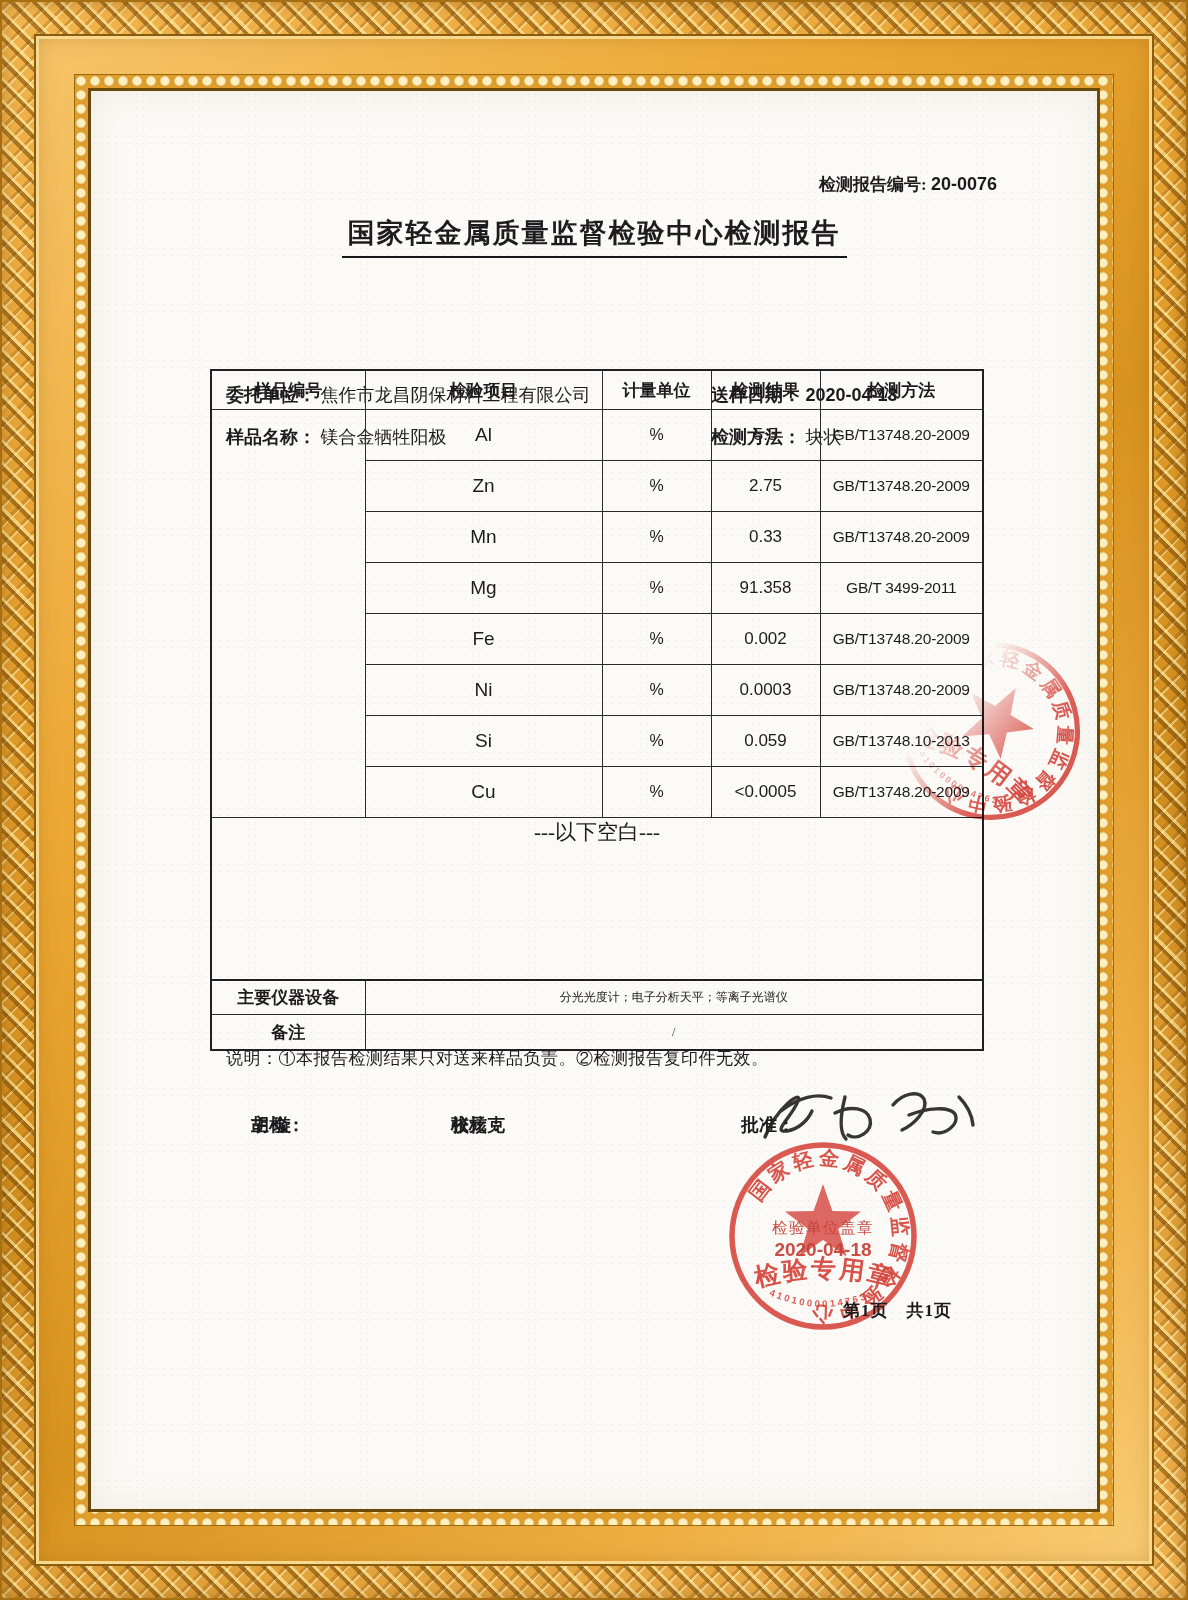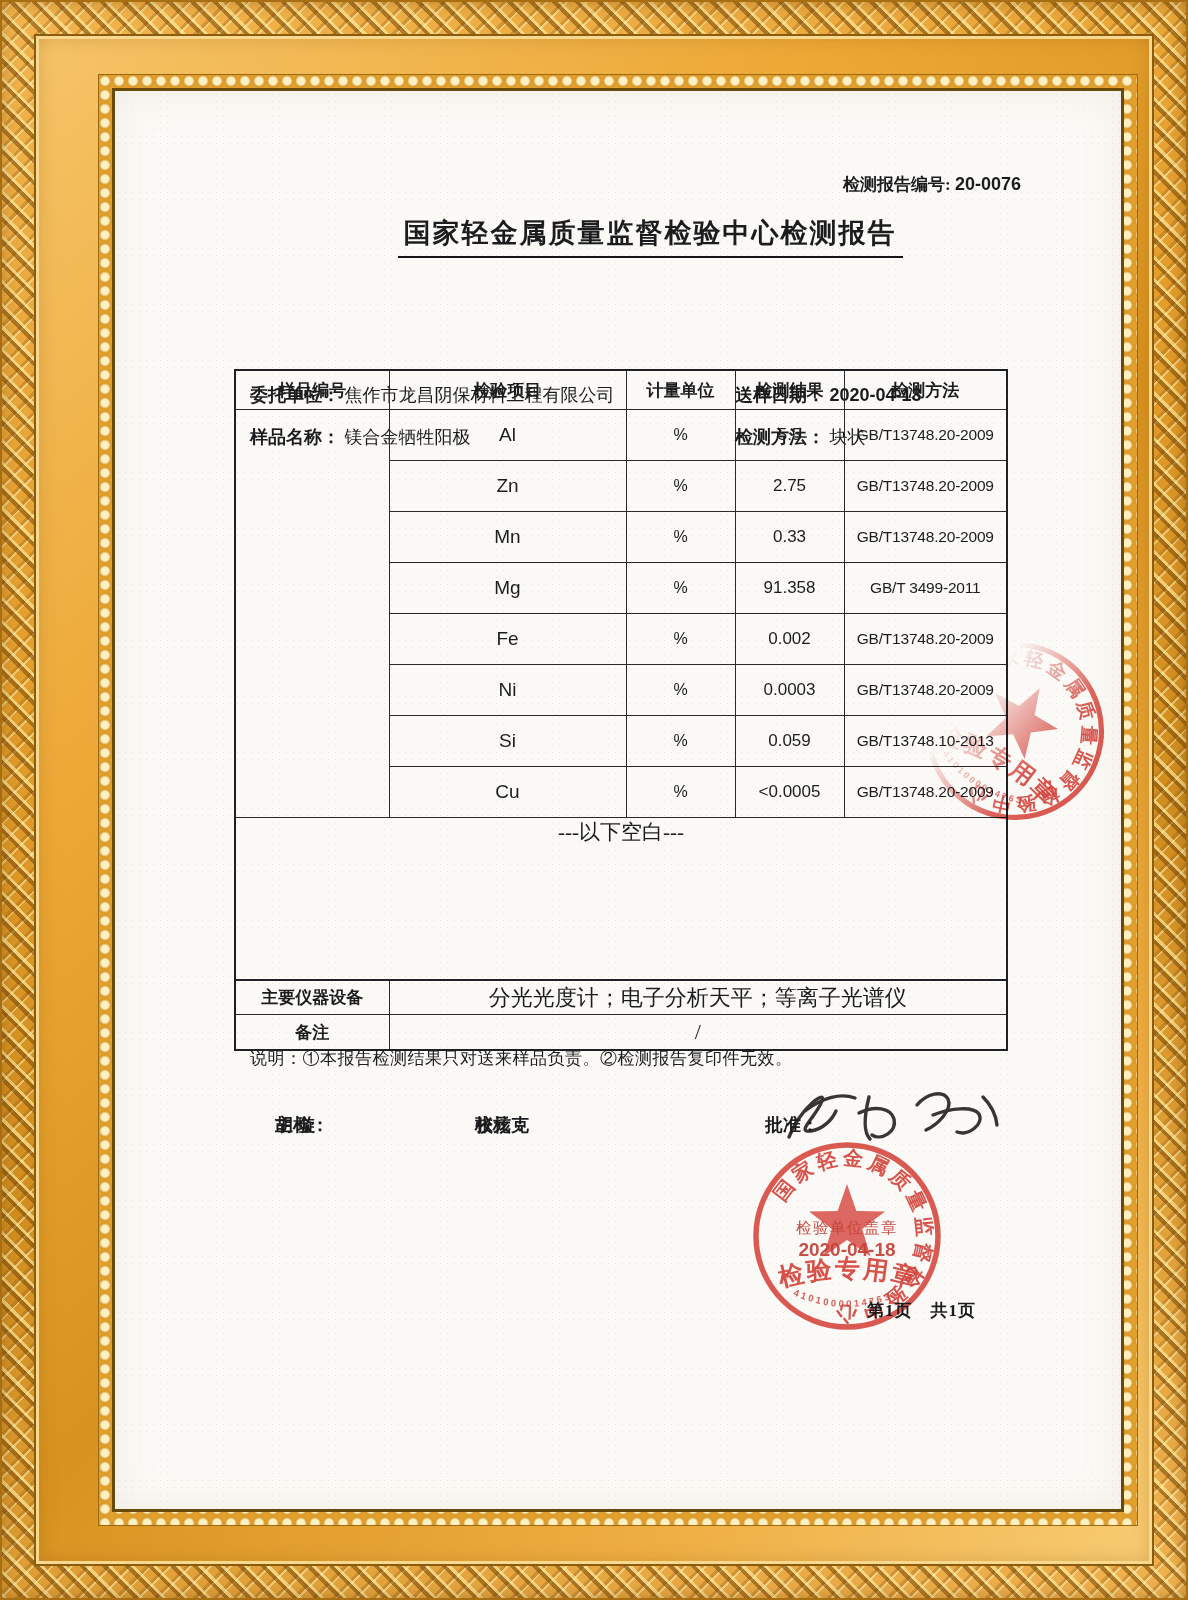"检测报告编号: 20-0076" .frame-bead { margin-left: 24px -> none }
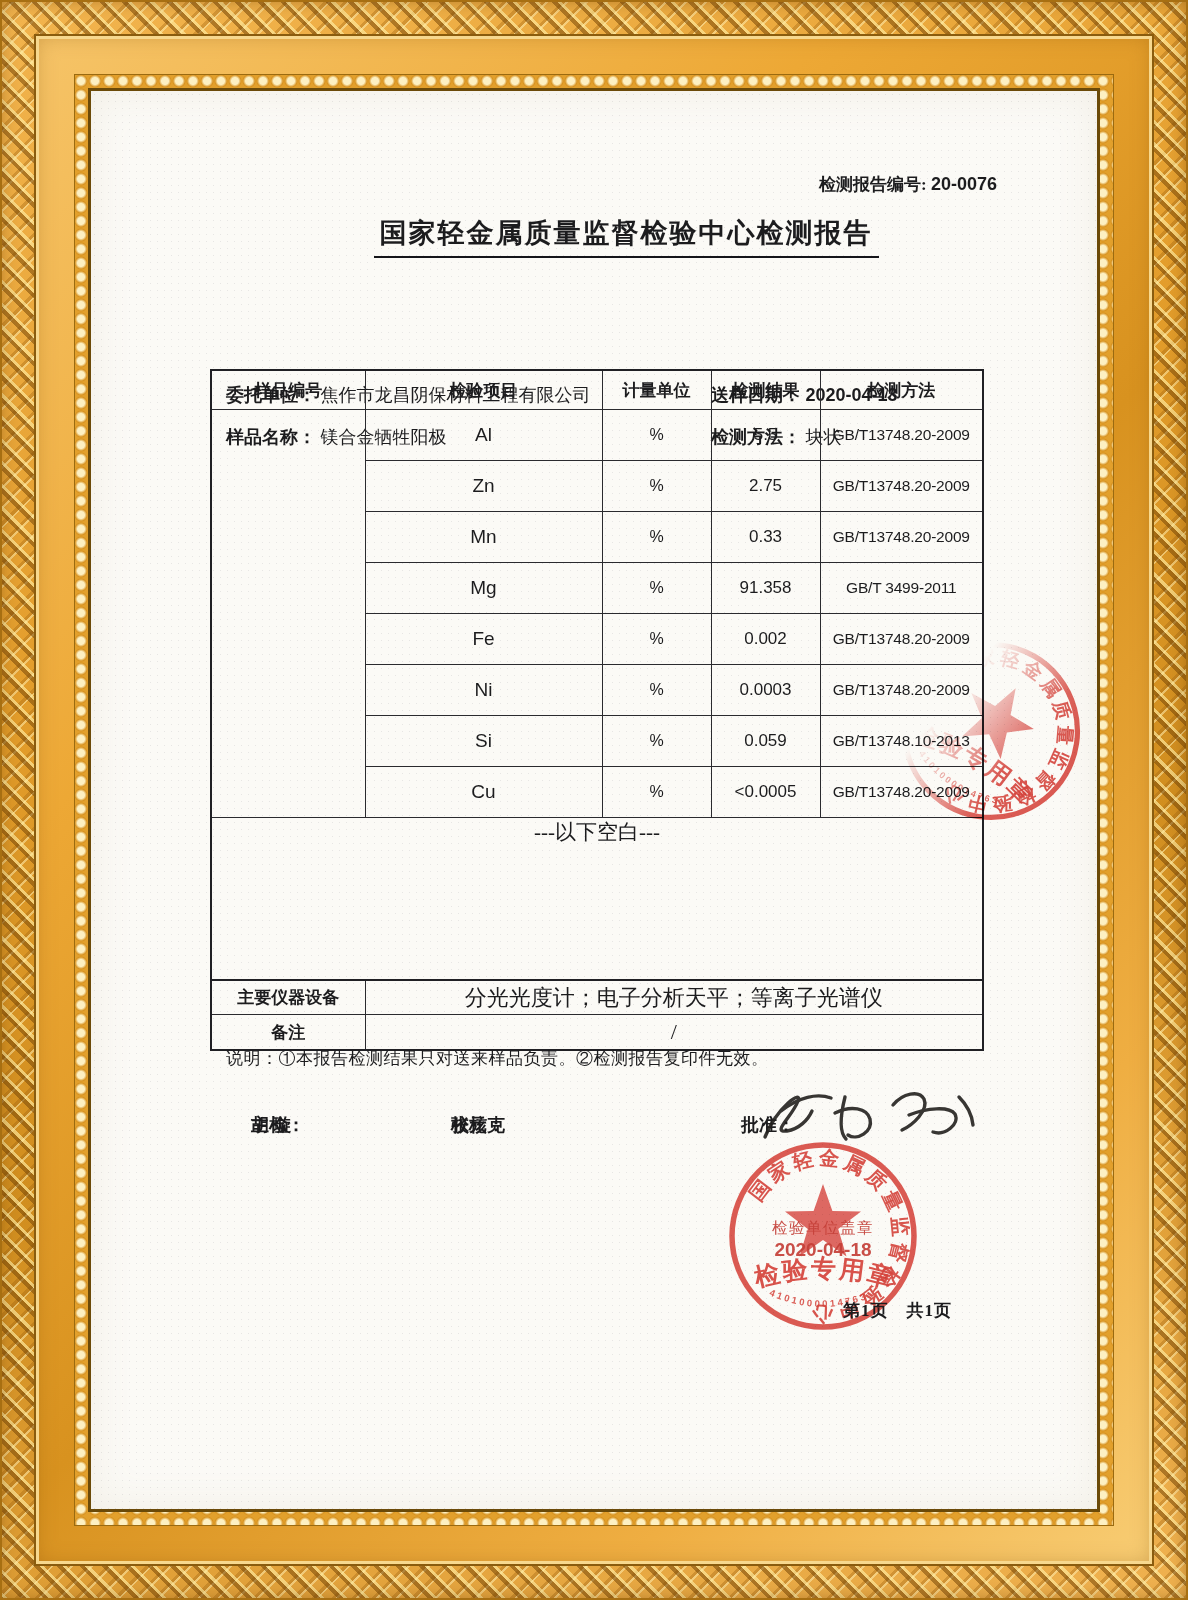"国家轻金属质量监督检验中心检测报告" .title-wrap { padding-left: 32px -> none }
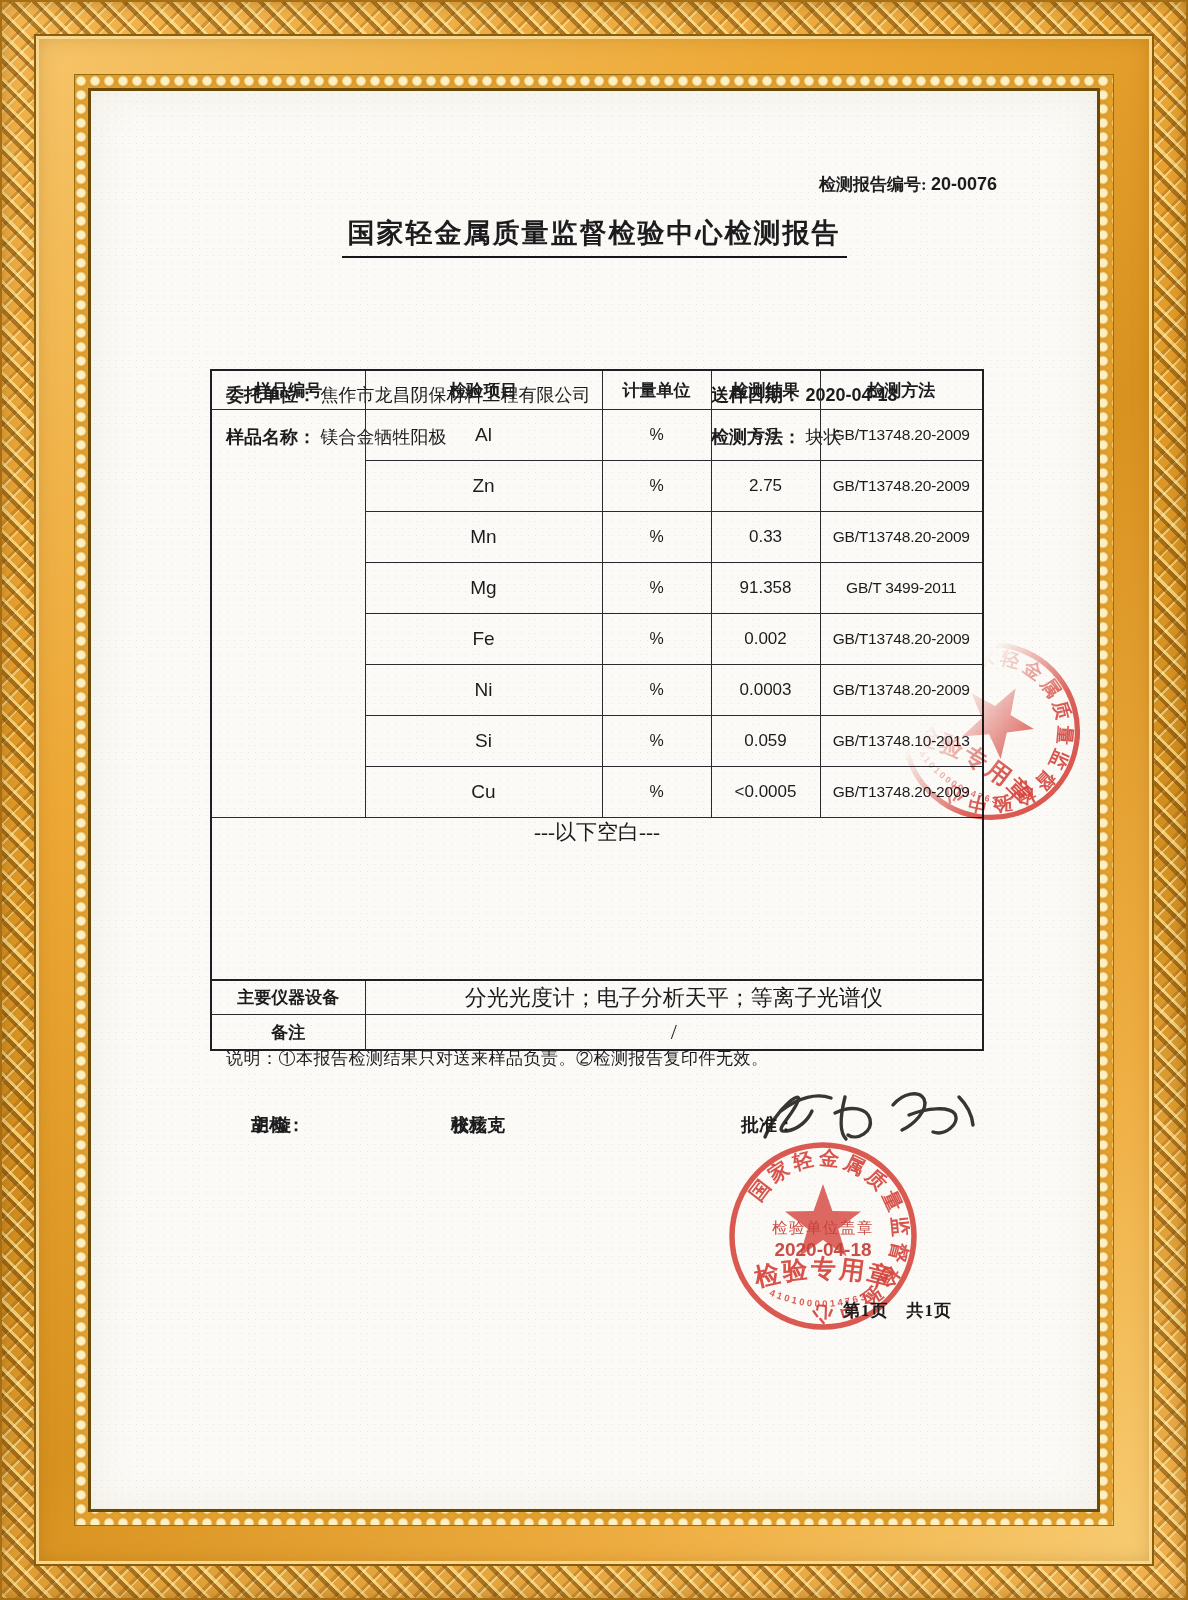"分光光度计；电子分析天平；等离子光谱仪" td.lefttxt { font-size: 22px -> 12px }
